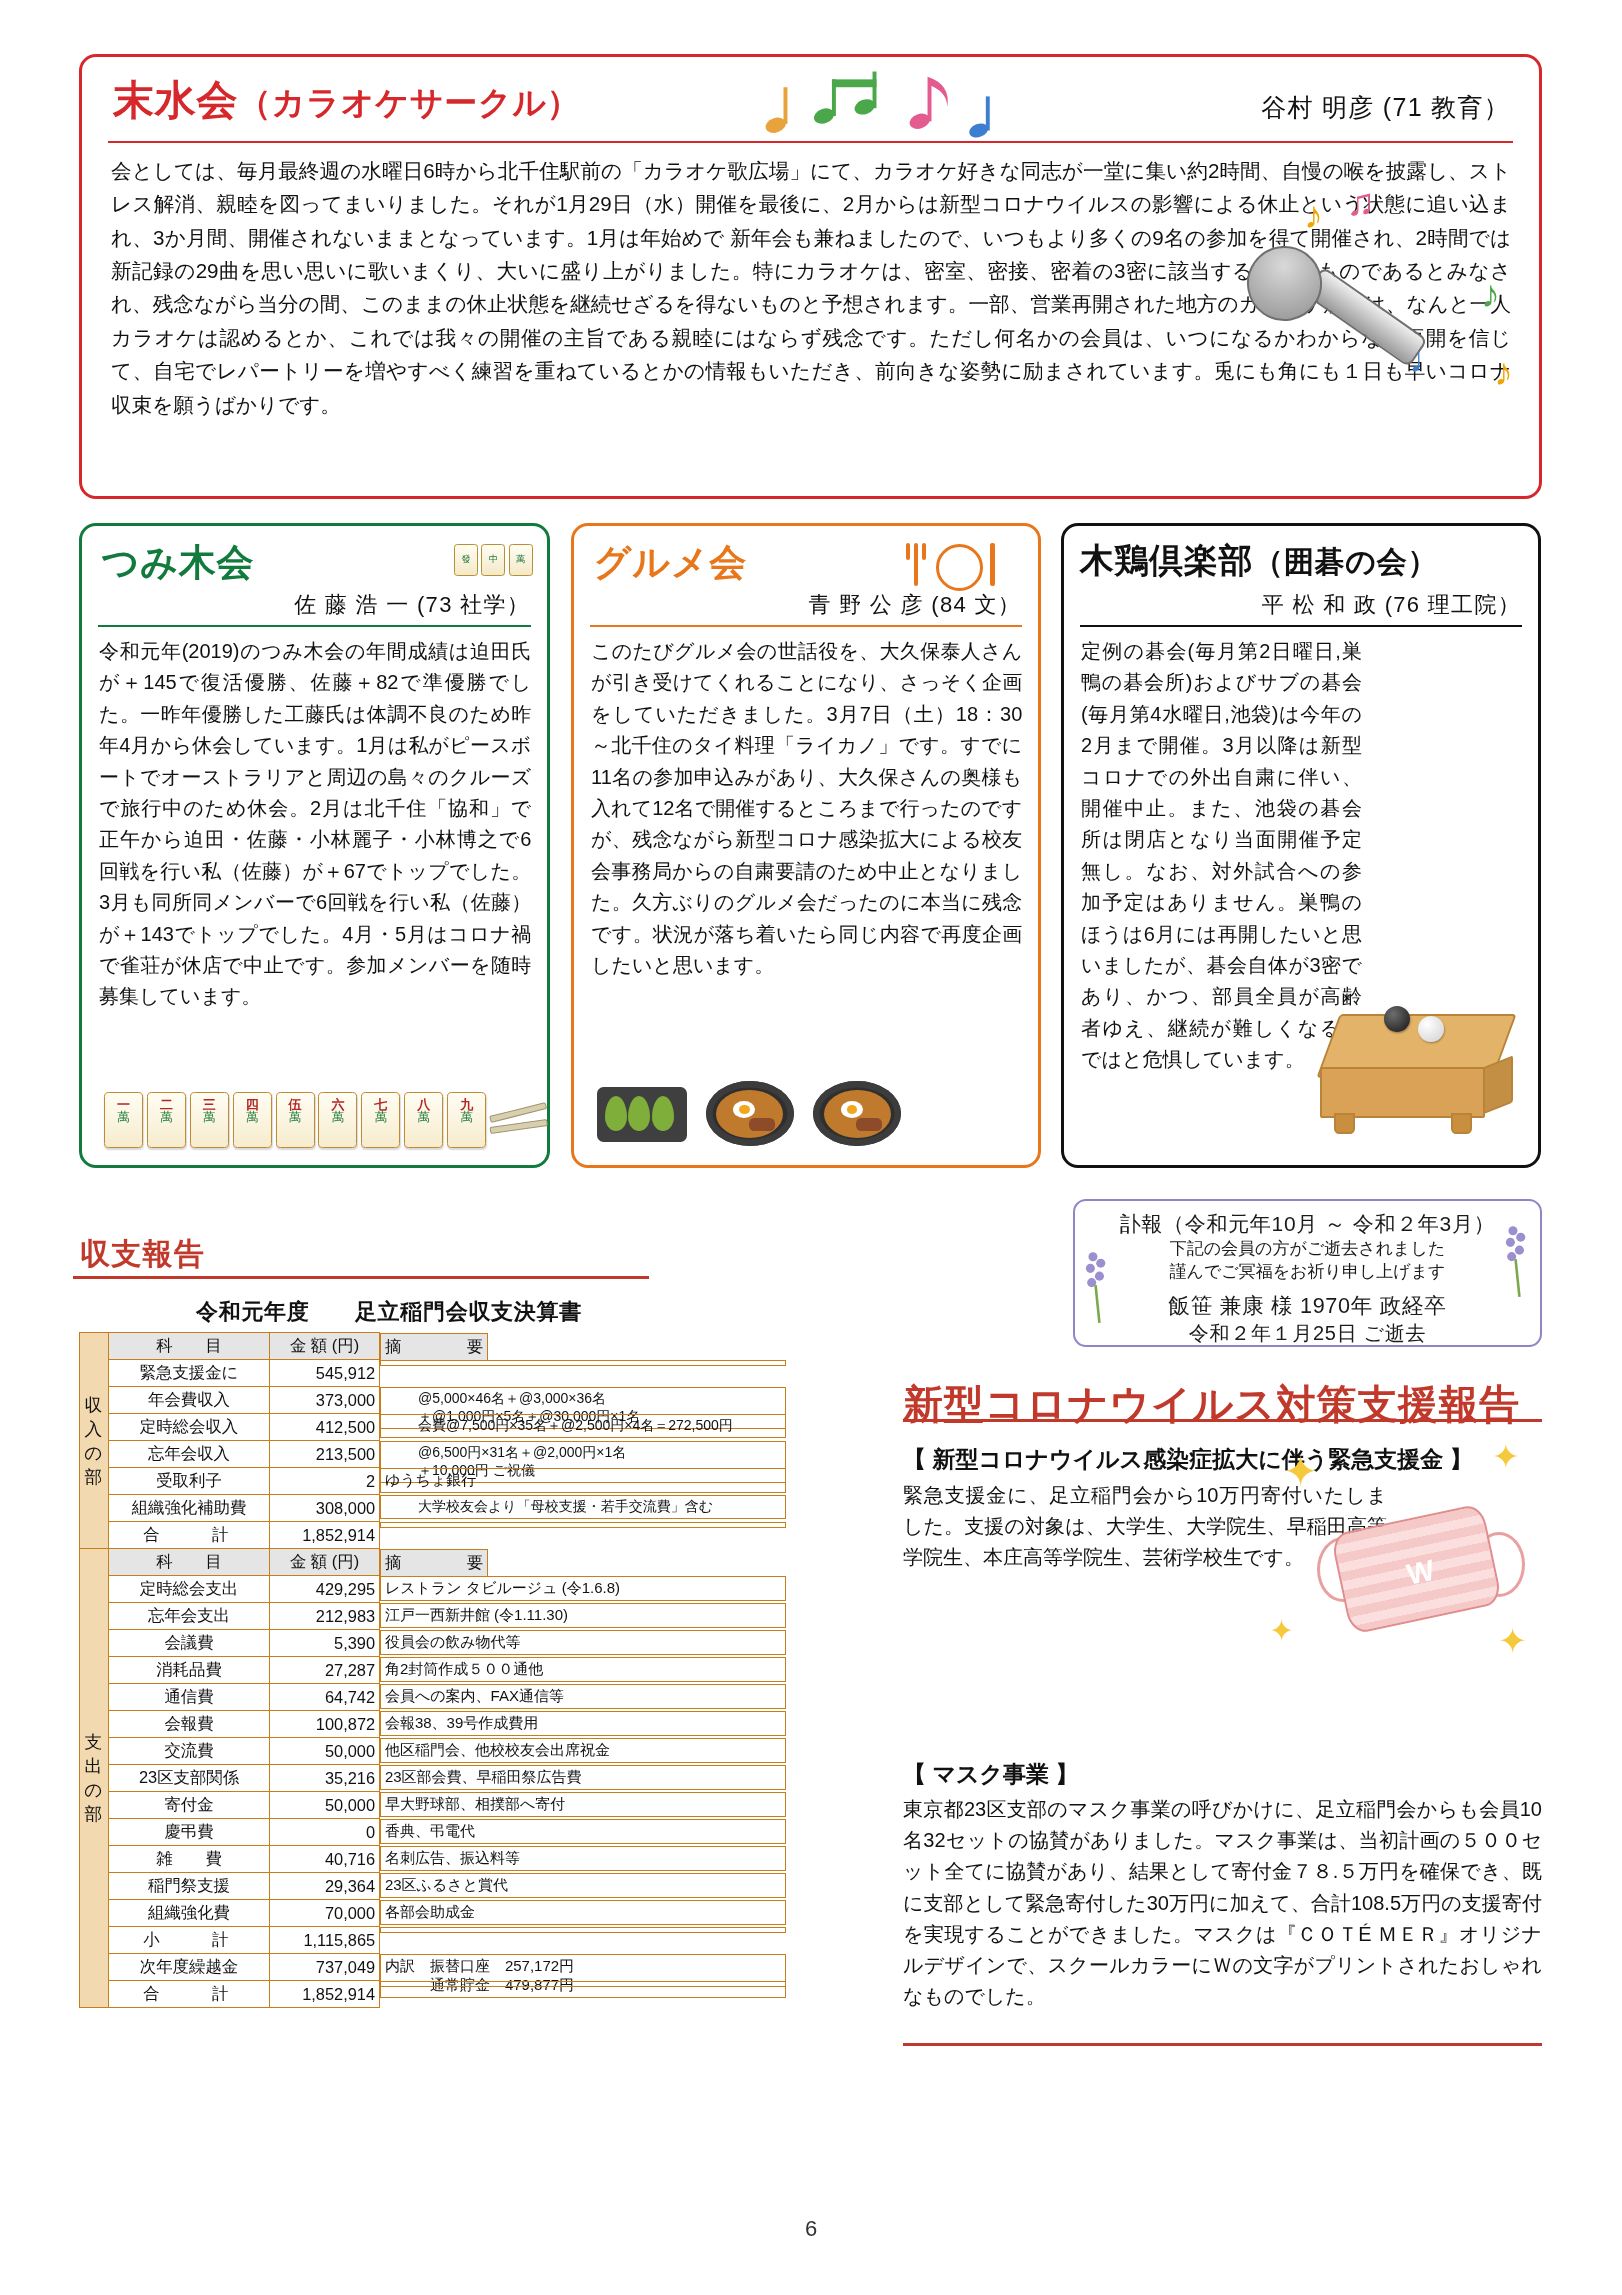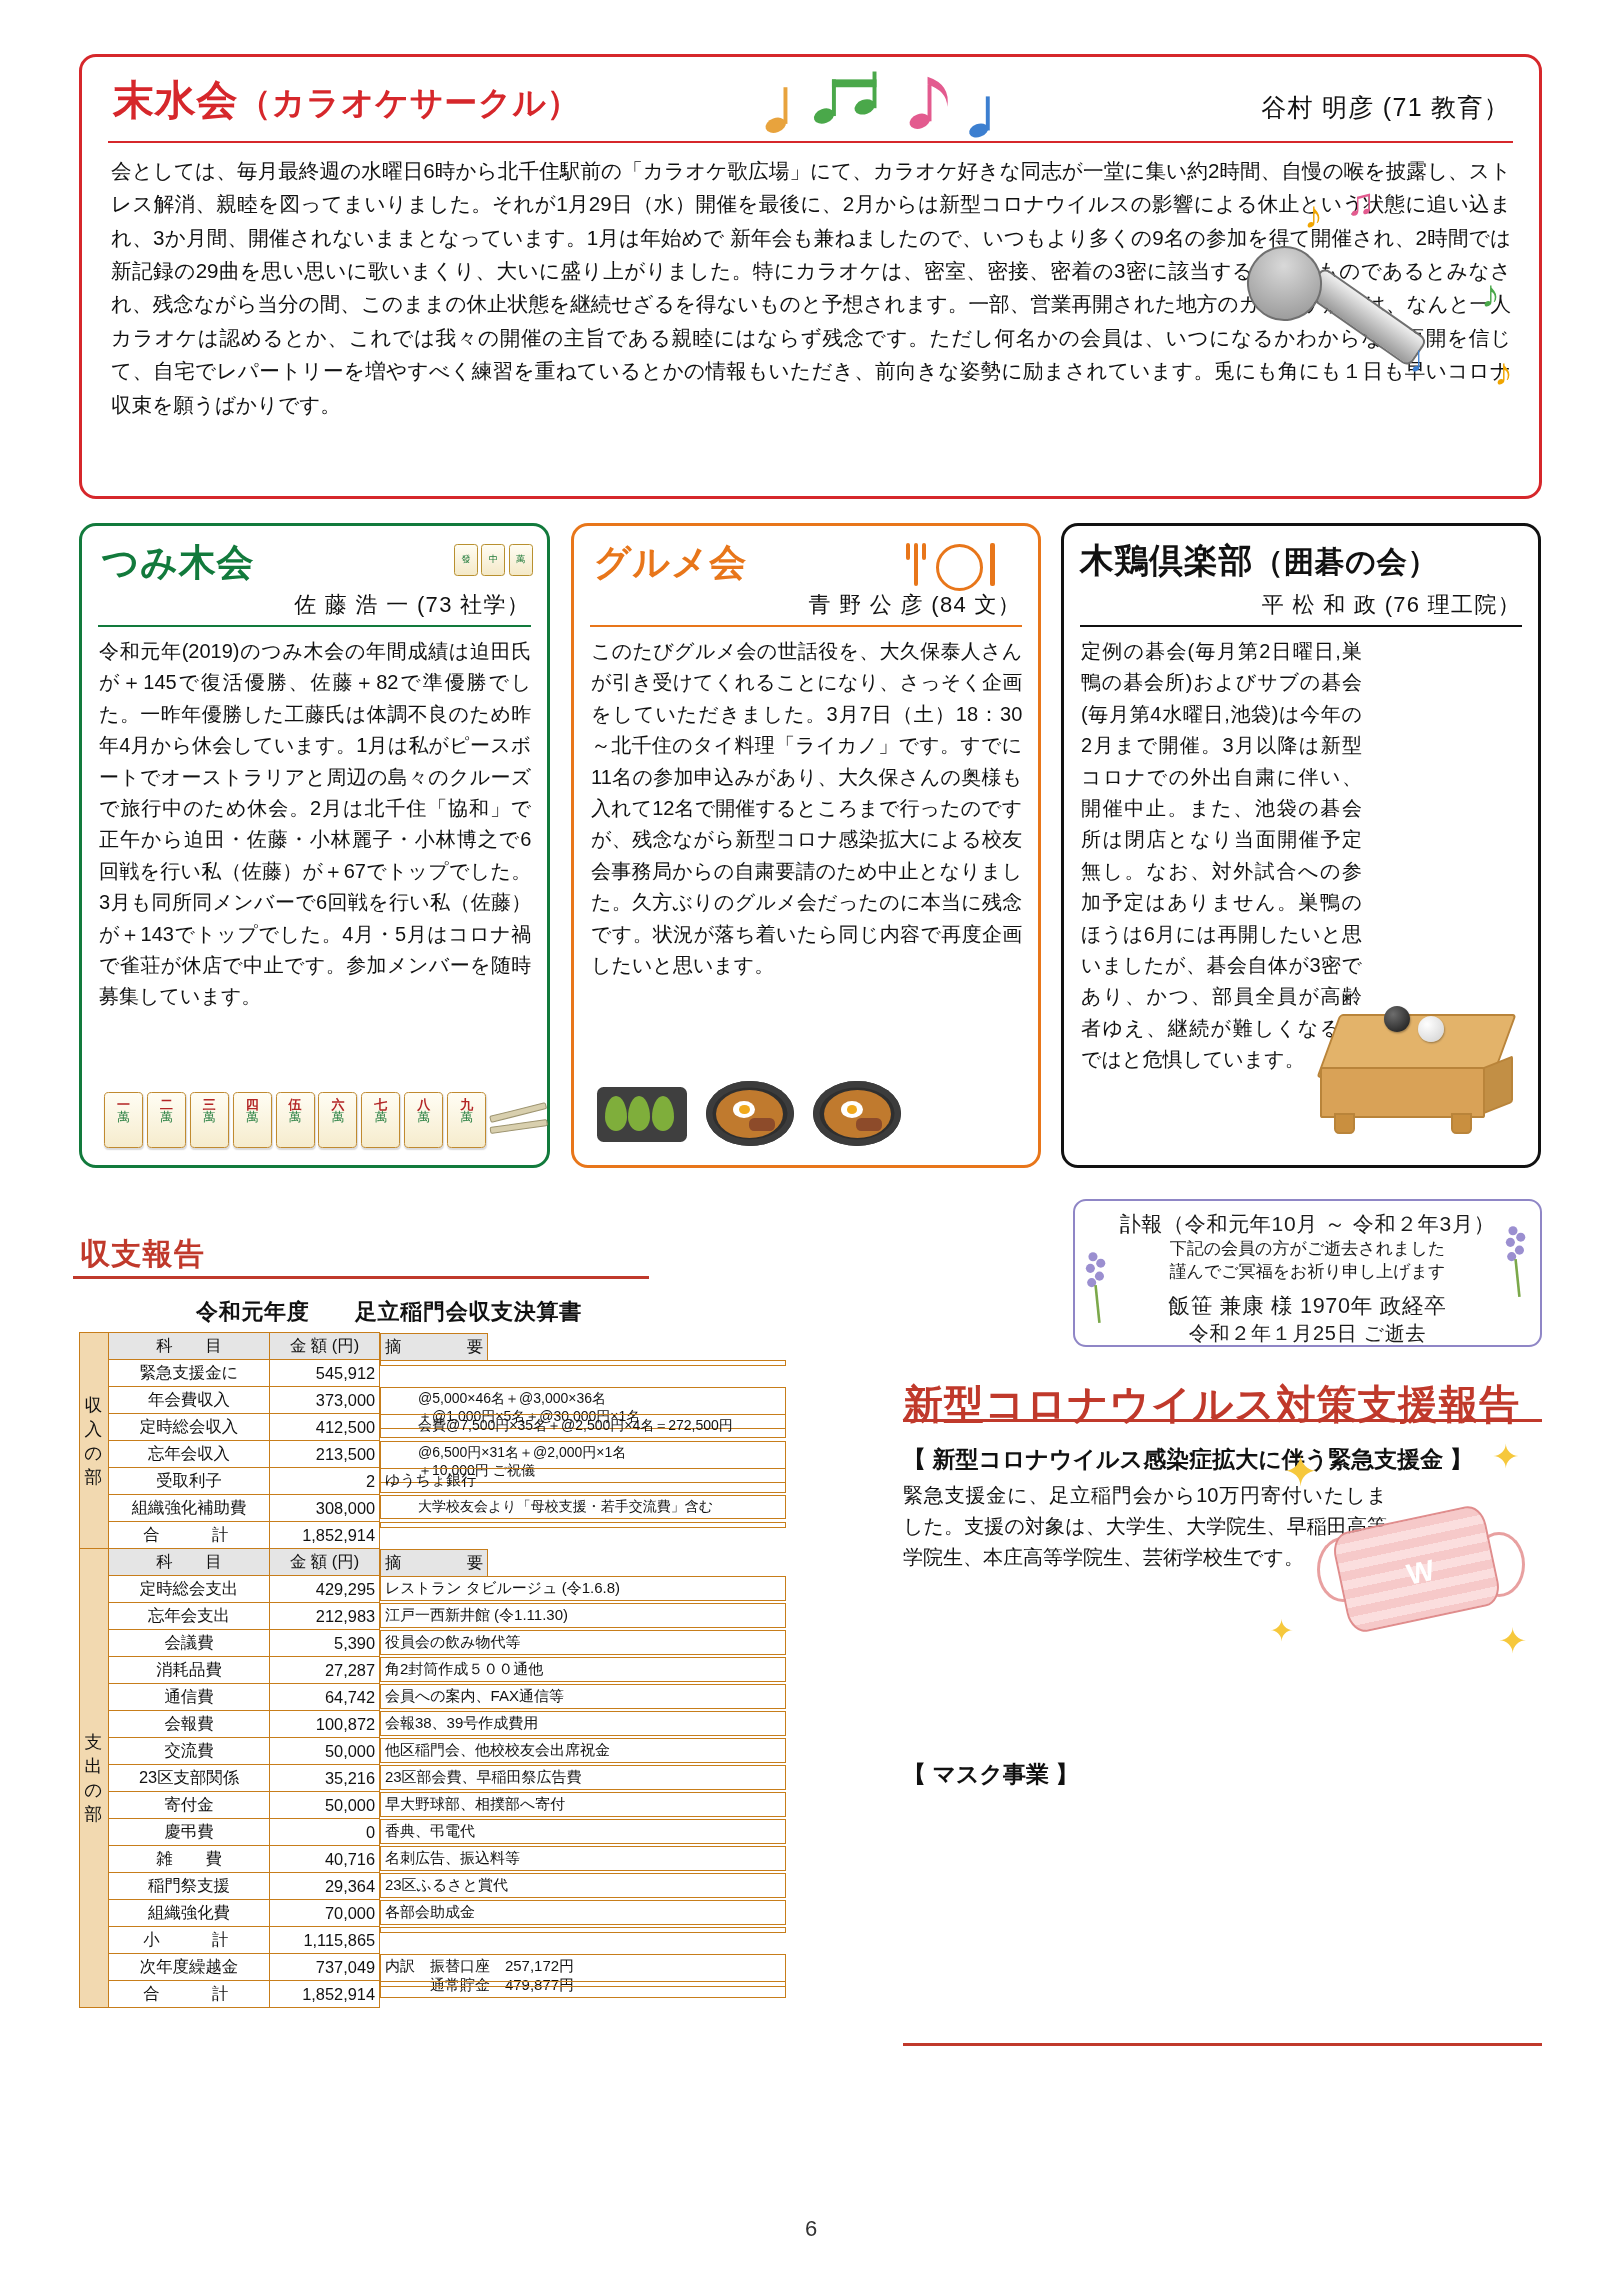"東京都23区支部のマスク事業の呼びかけに、足立稲門会からも会員10名32セットの" div.covid-body { html: none -> <div>東京都23区支部のマスク事業の呼びかけに、足立稲門会からも会員10名32セットの協賛がありました。マスク事業は、当初計画の５００セット全てに協賛があり、結果として寄付金７８.５万円を確保でき、既に支部として緊急寄付した30万円に加えて、合計108.5万円の支援寄付を実現することができました。マスクは『ＣＯＴÉ ＭＥＲ』オリジナルデザインで、スクールカラーにＷの文字がプリントされたおしゃれなものでした。</div> }
